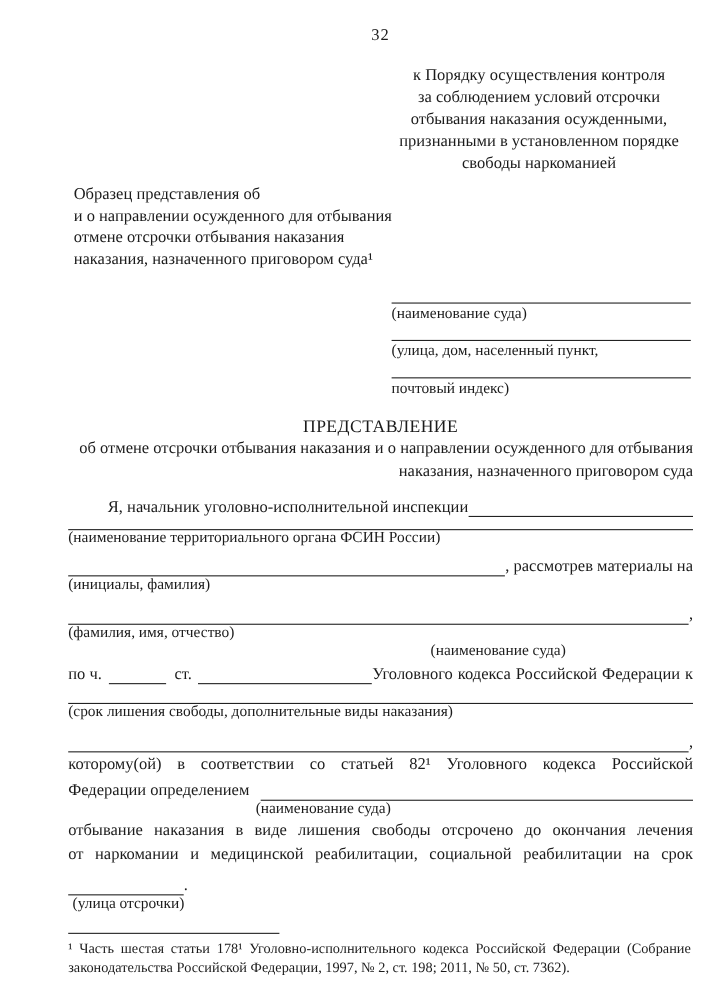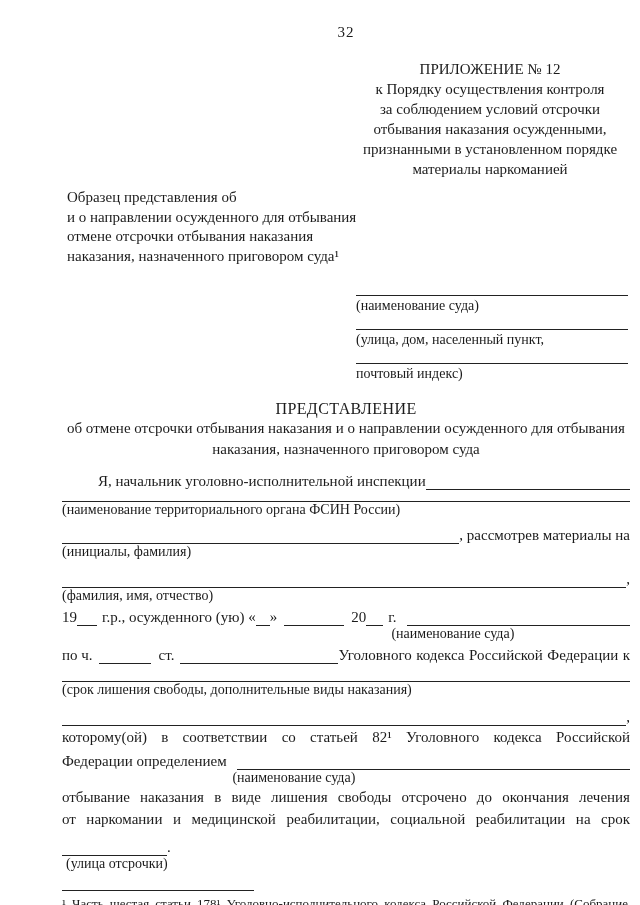"ПРИЛОЖЕНИЕ № 12" div { html: <div>ПРИЛОЖЕНИЕ № 12</div> -> none }
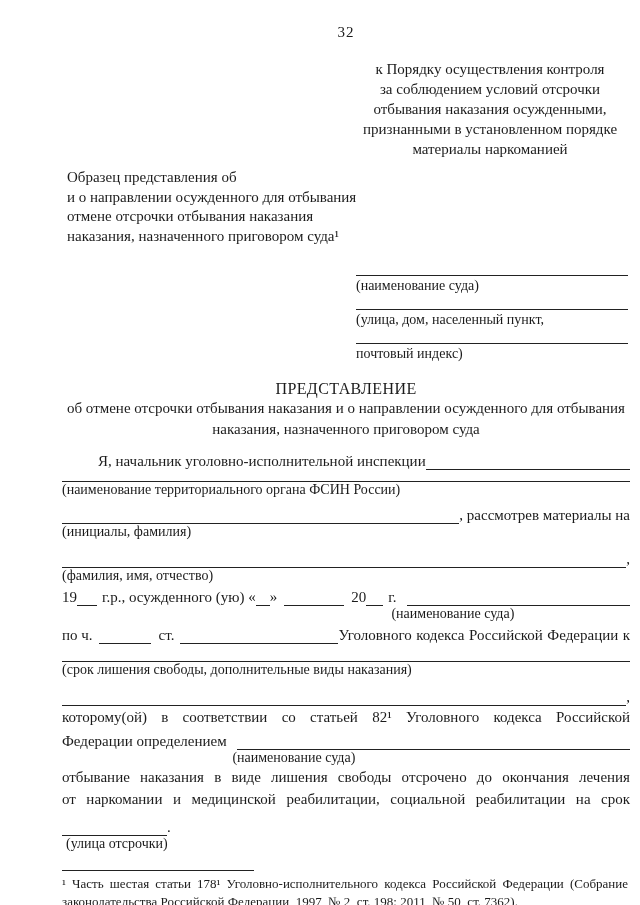"материалы наркоманией" div { text: материалы -> свободы }
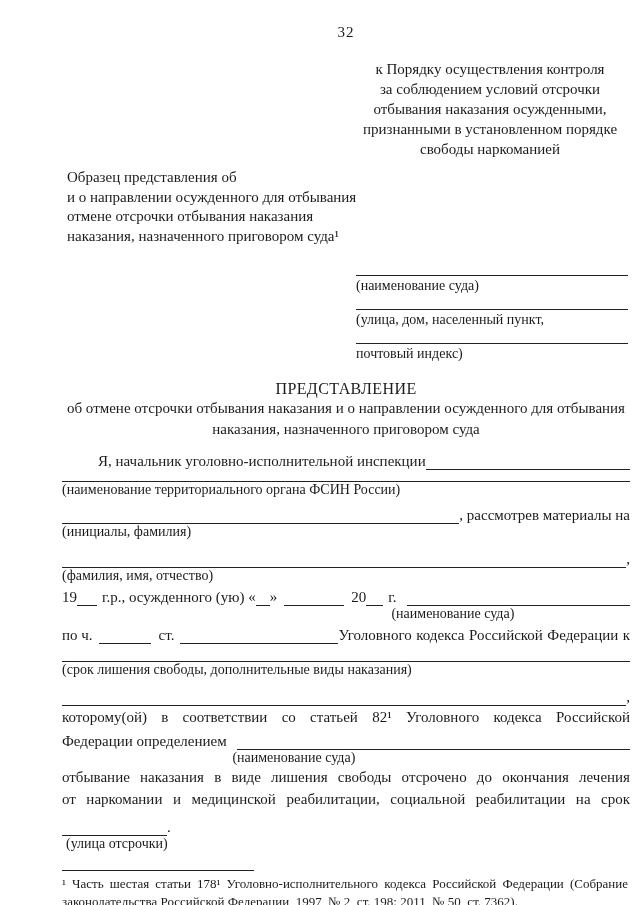"об отмене отсрочки отбывания наказания" .subtitle { text-align: center -> right }
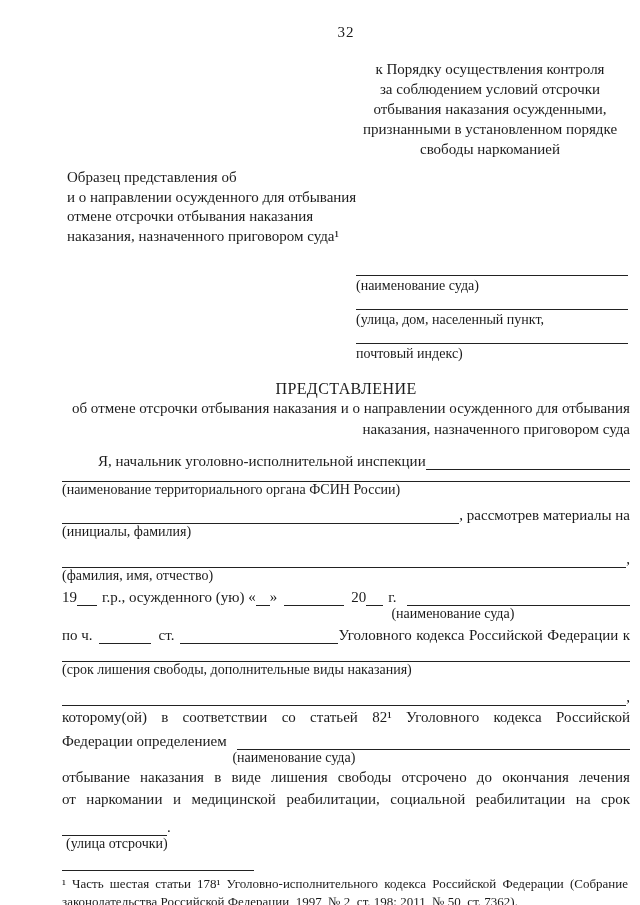"19" div.frow { html: <div> <span>19</span> <div></div> <span>г.р., осужденного (ую) «</span> <div></div> <span>»</span> <div></div> <span>20</span> <div></div> <span>г.</span> <div></div> </div> -> none }
